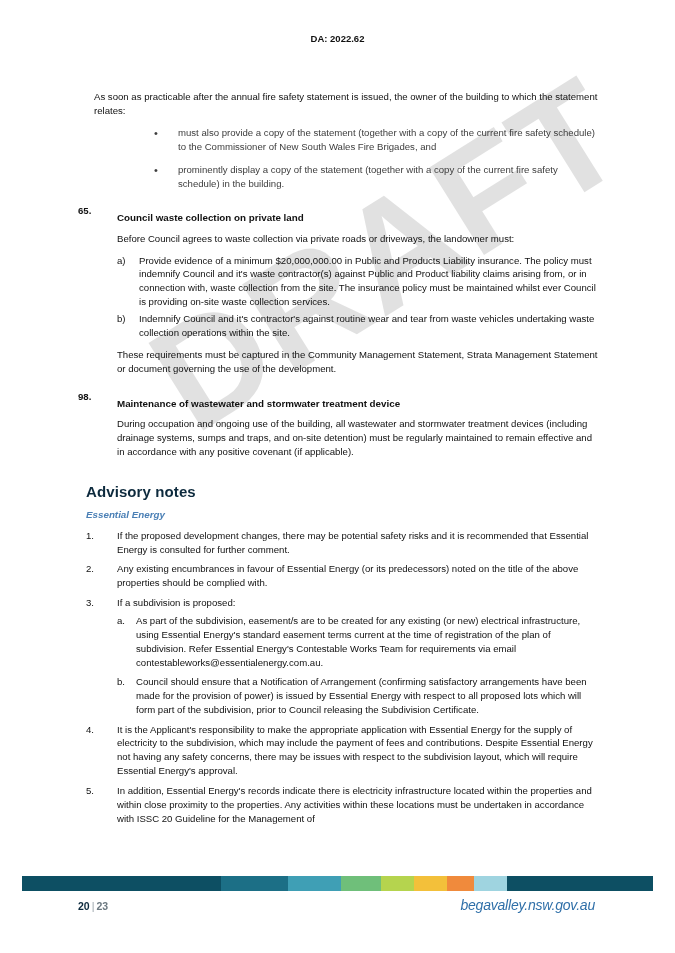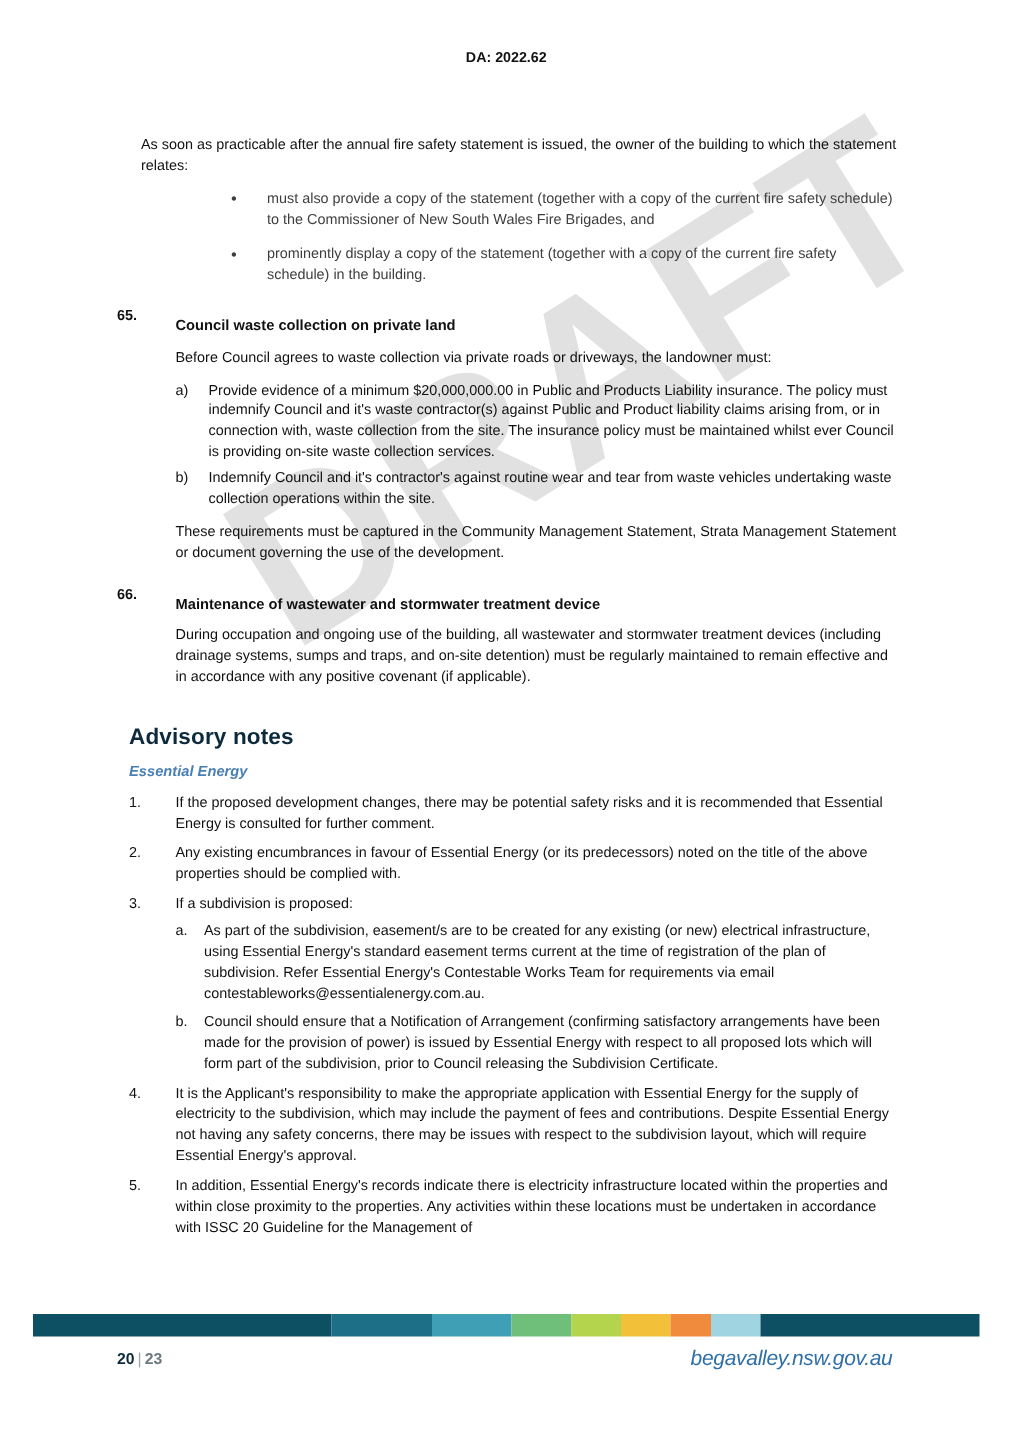"66." span.num { text: 66 -> 98 }
